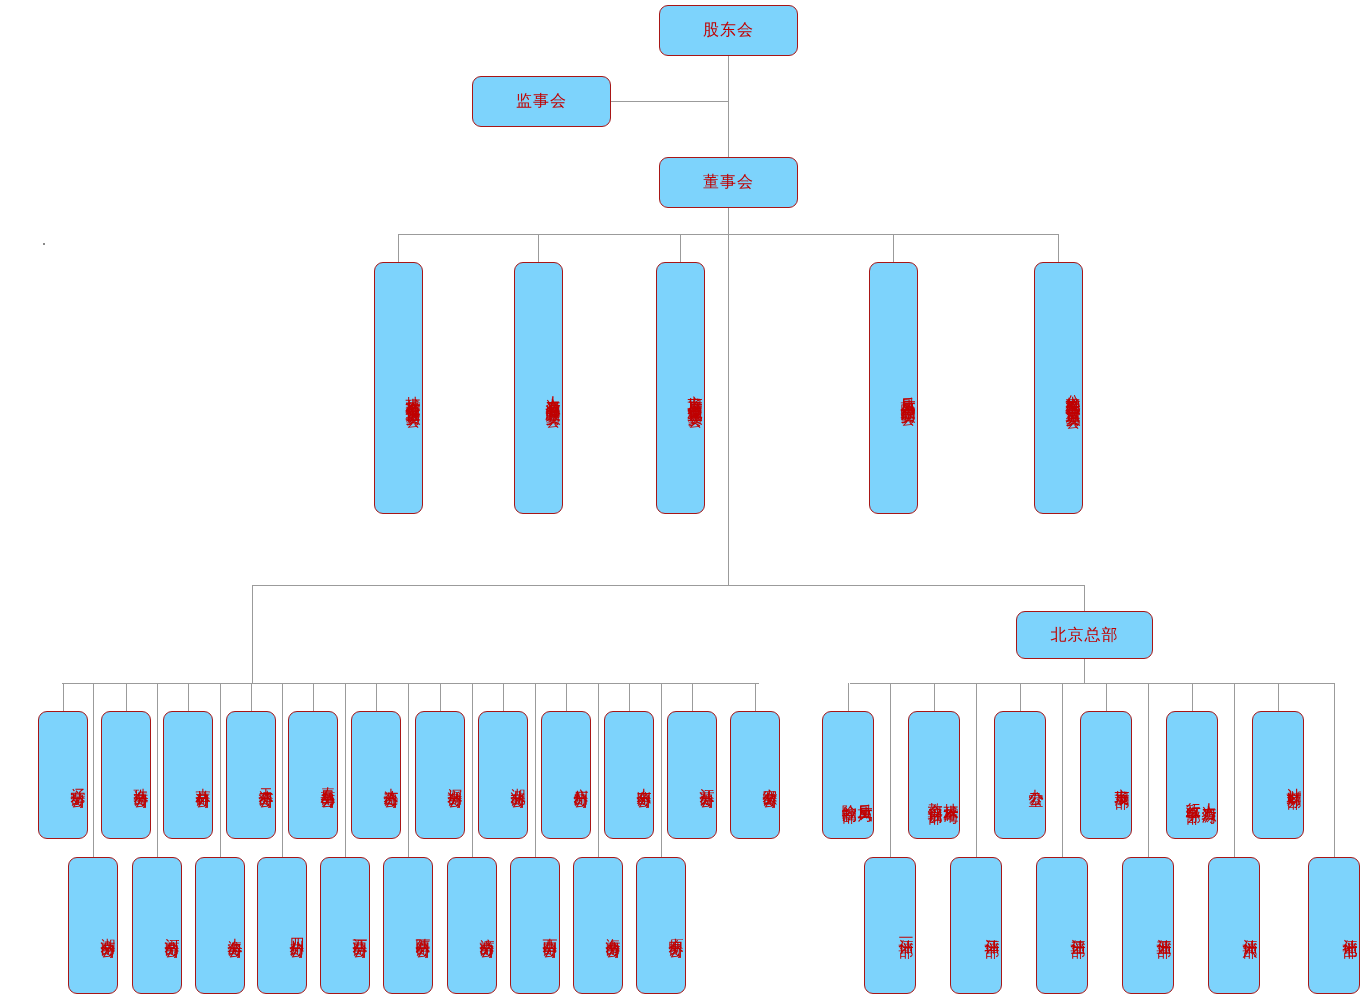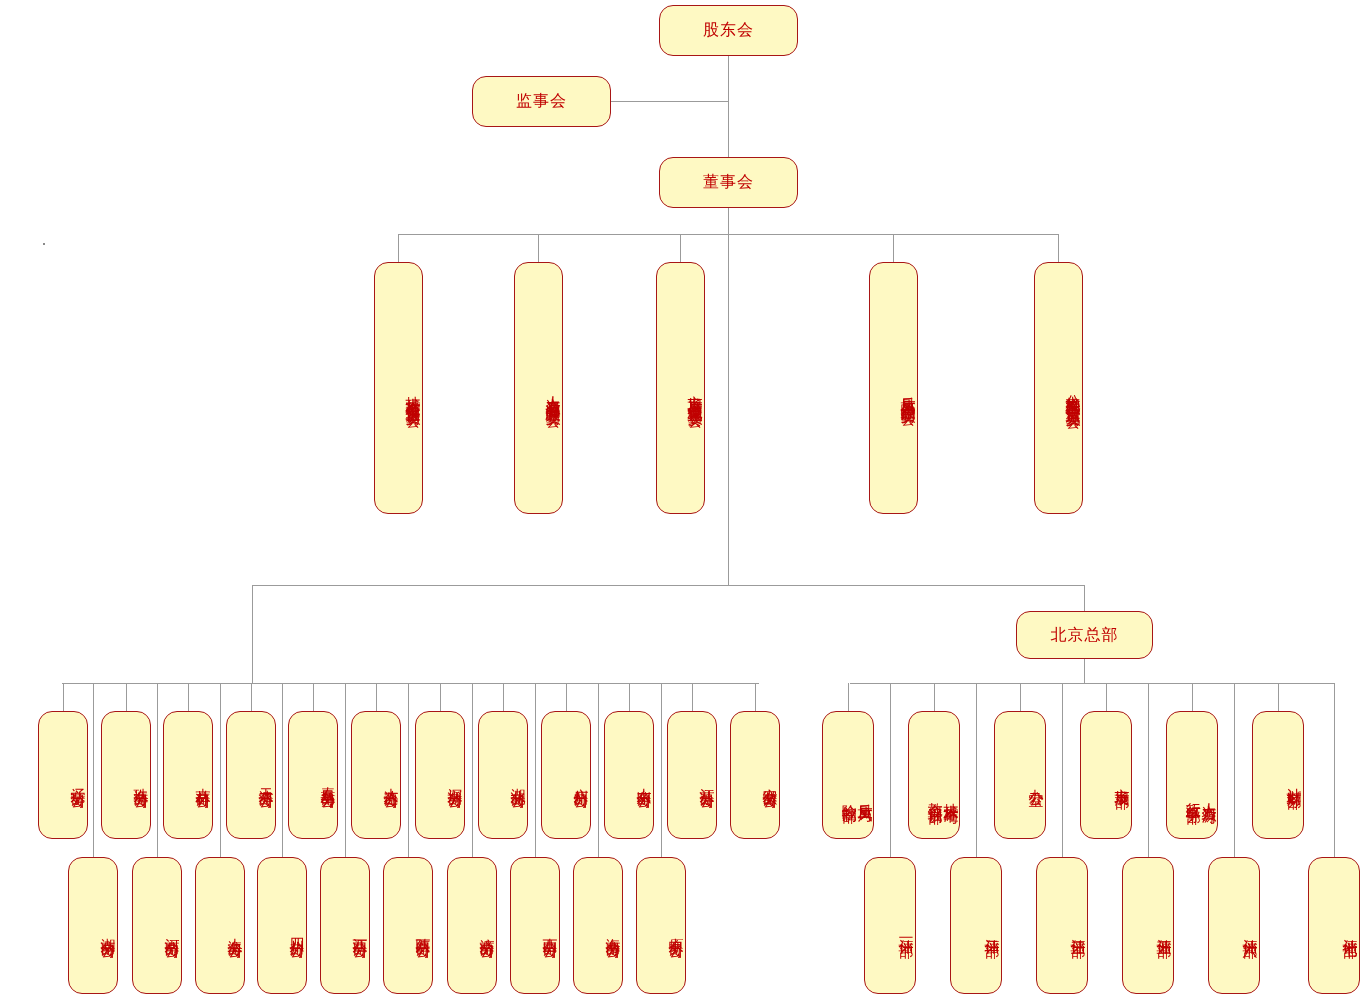"股东会" .node { background: #fef9c3 -> #7dd3fc; border-radius: 14px -> 9px }
